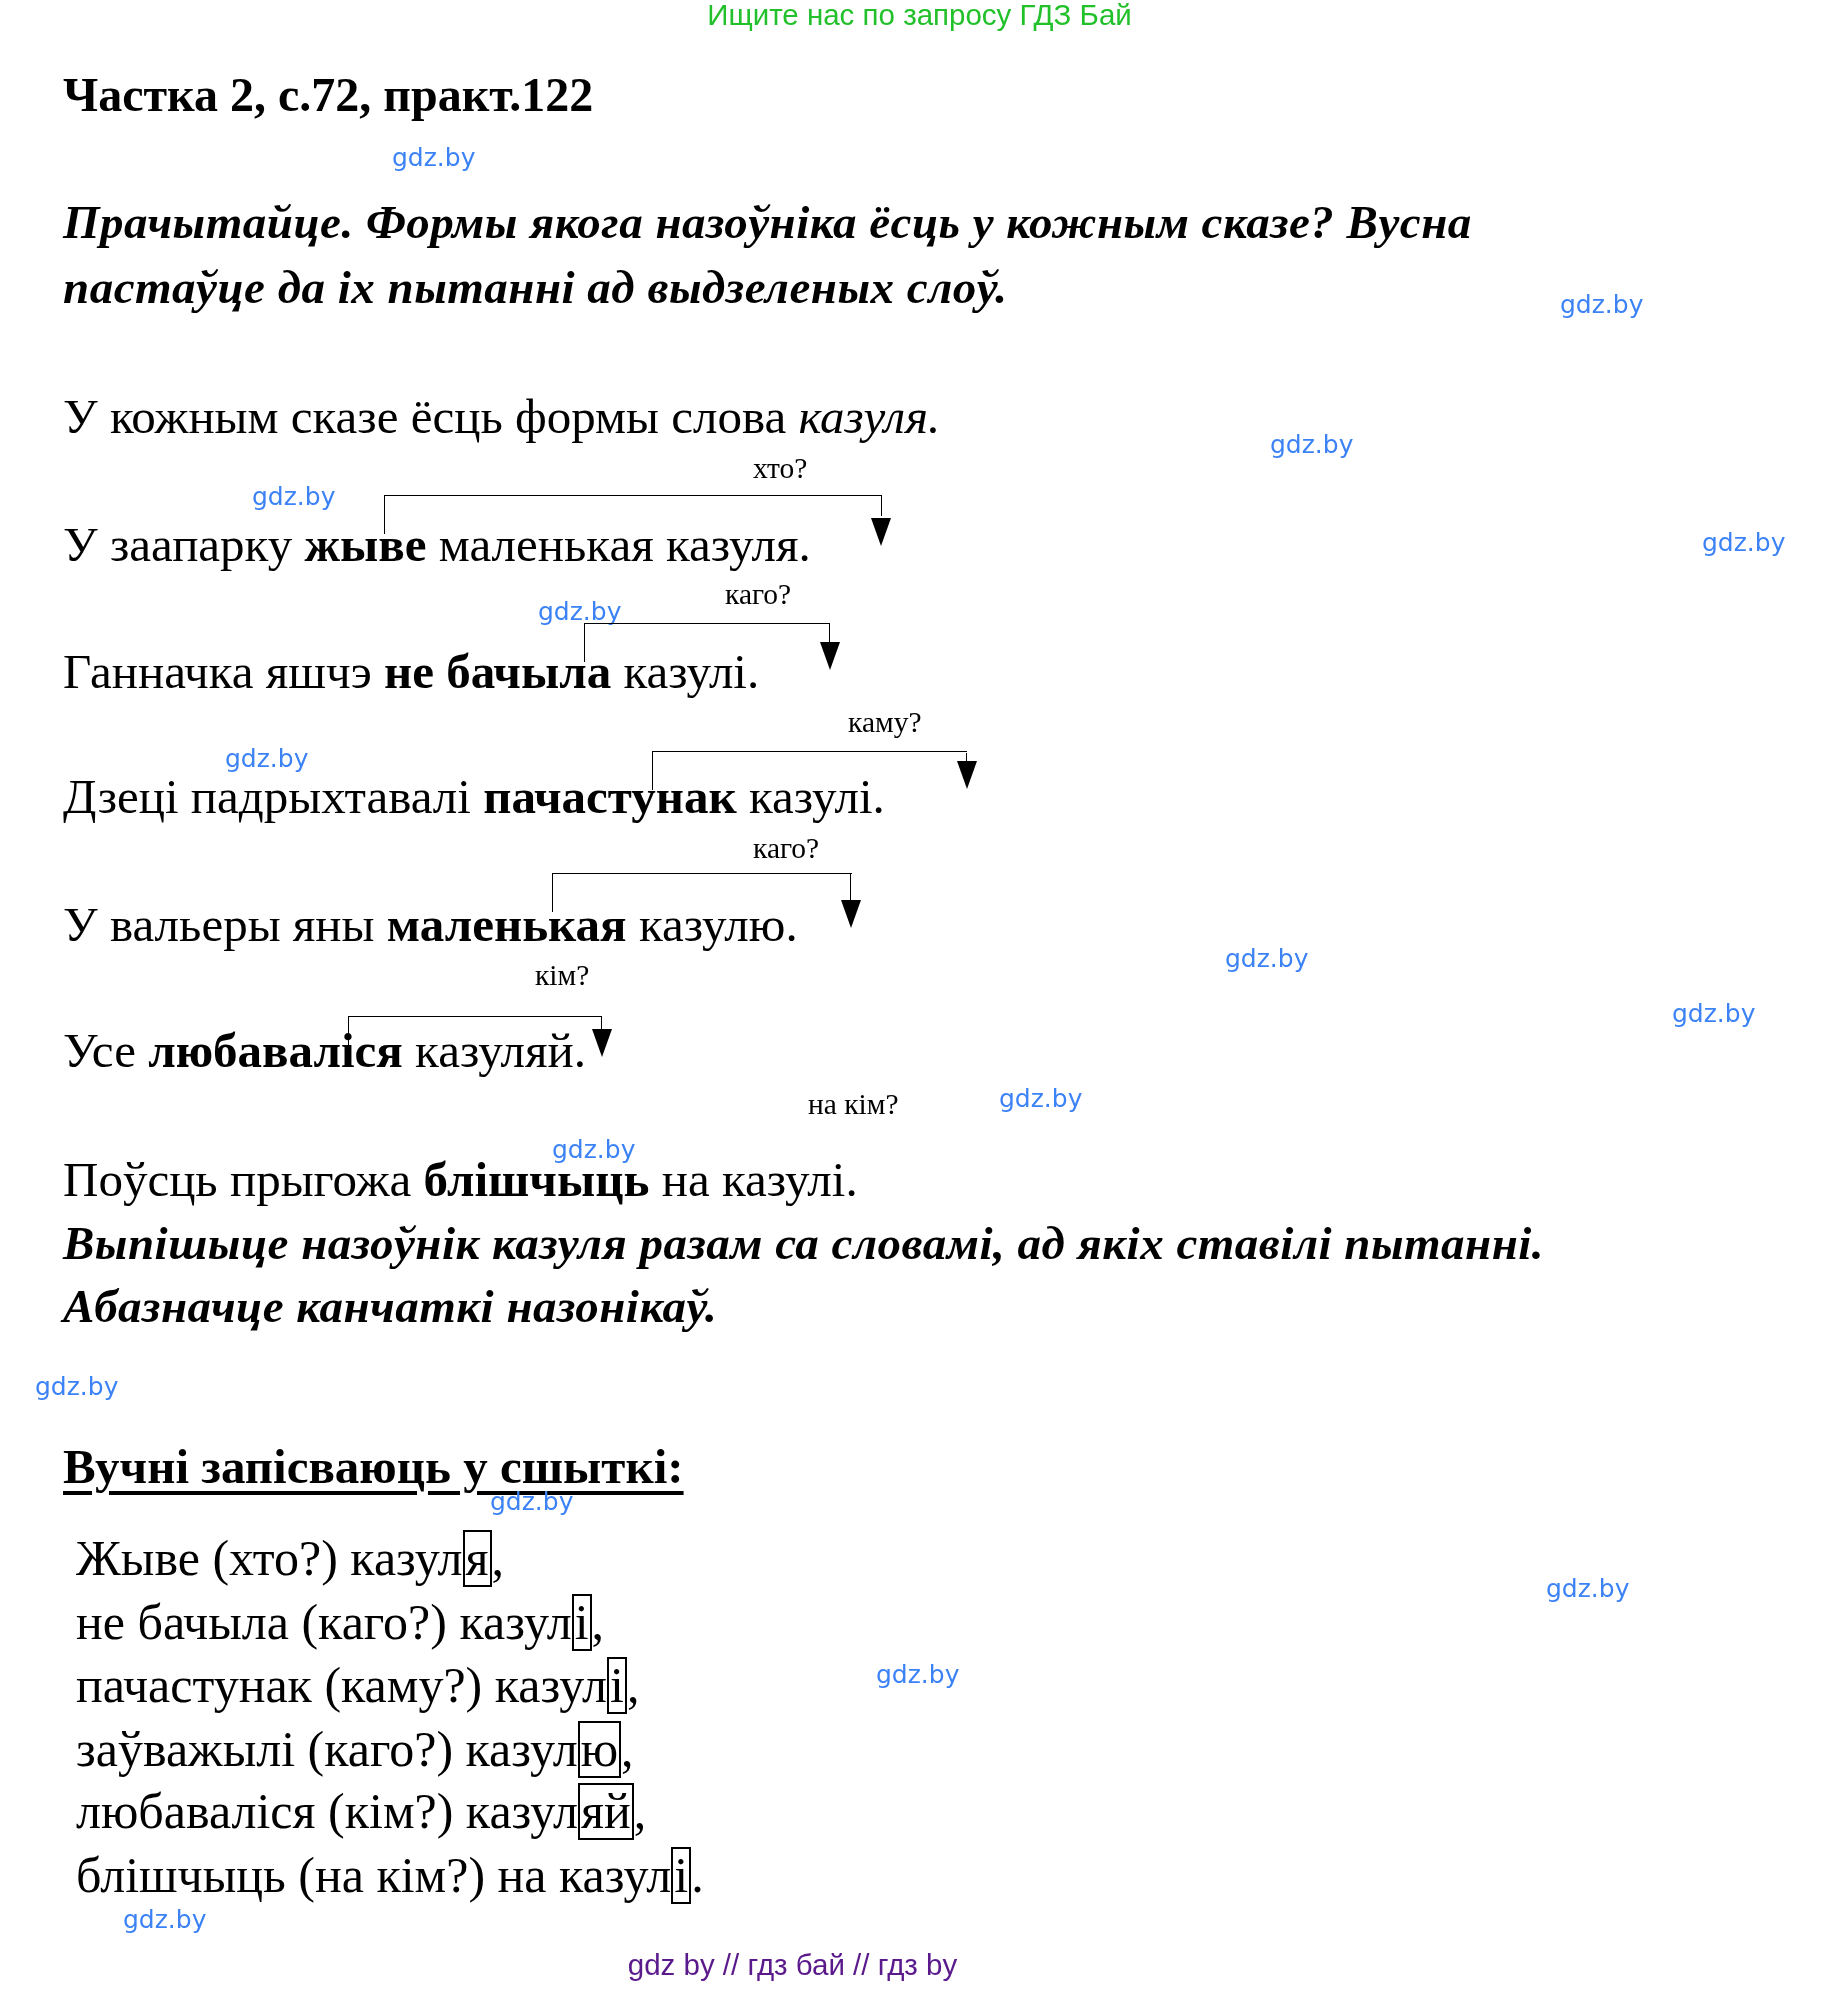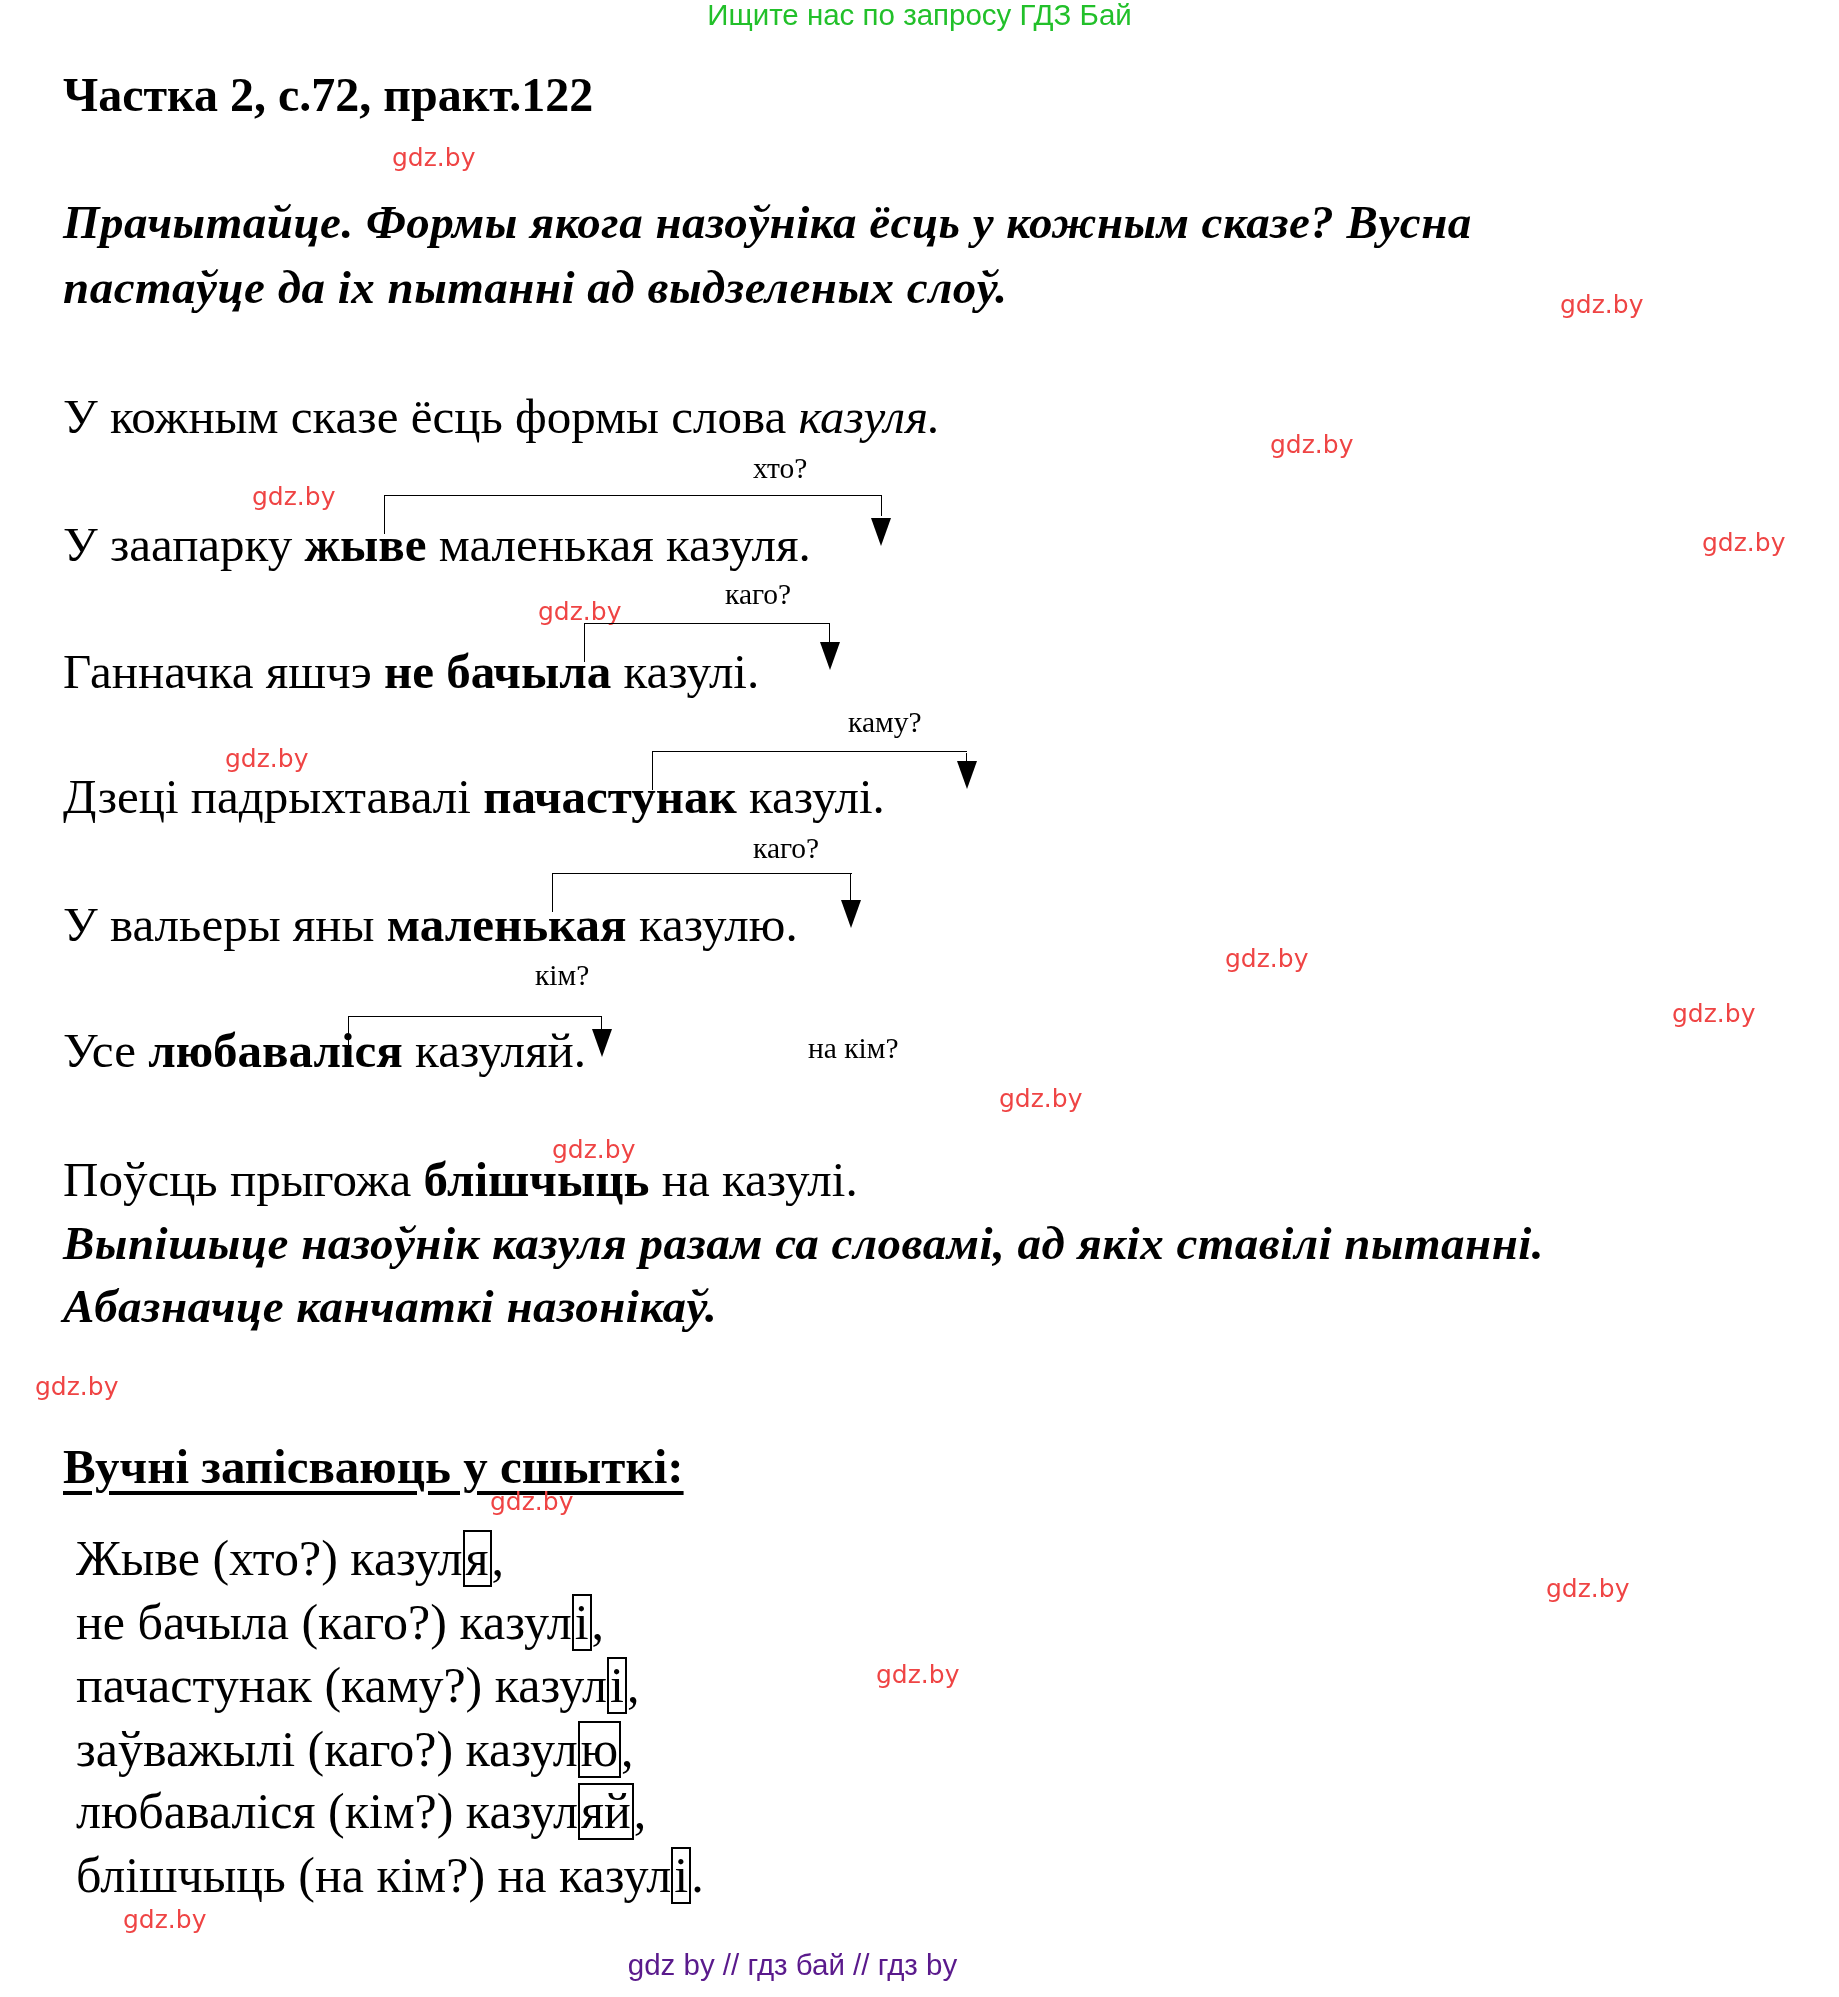"gdz.by" .wm { color: #ef4444 -> #3b82f6 }
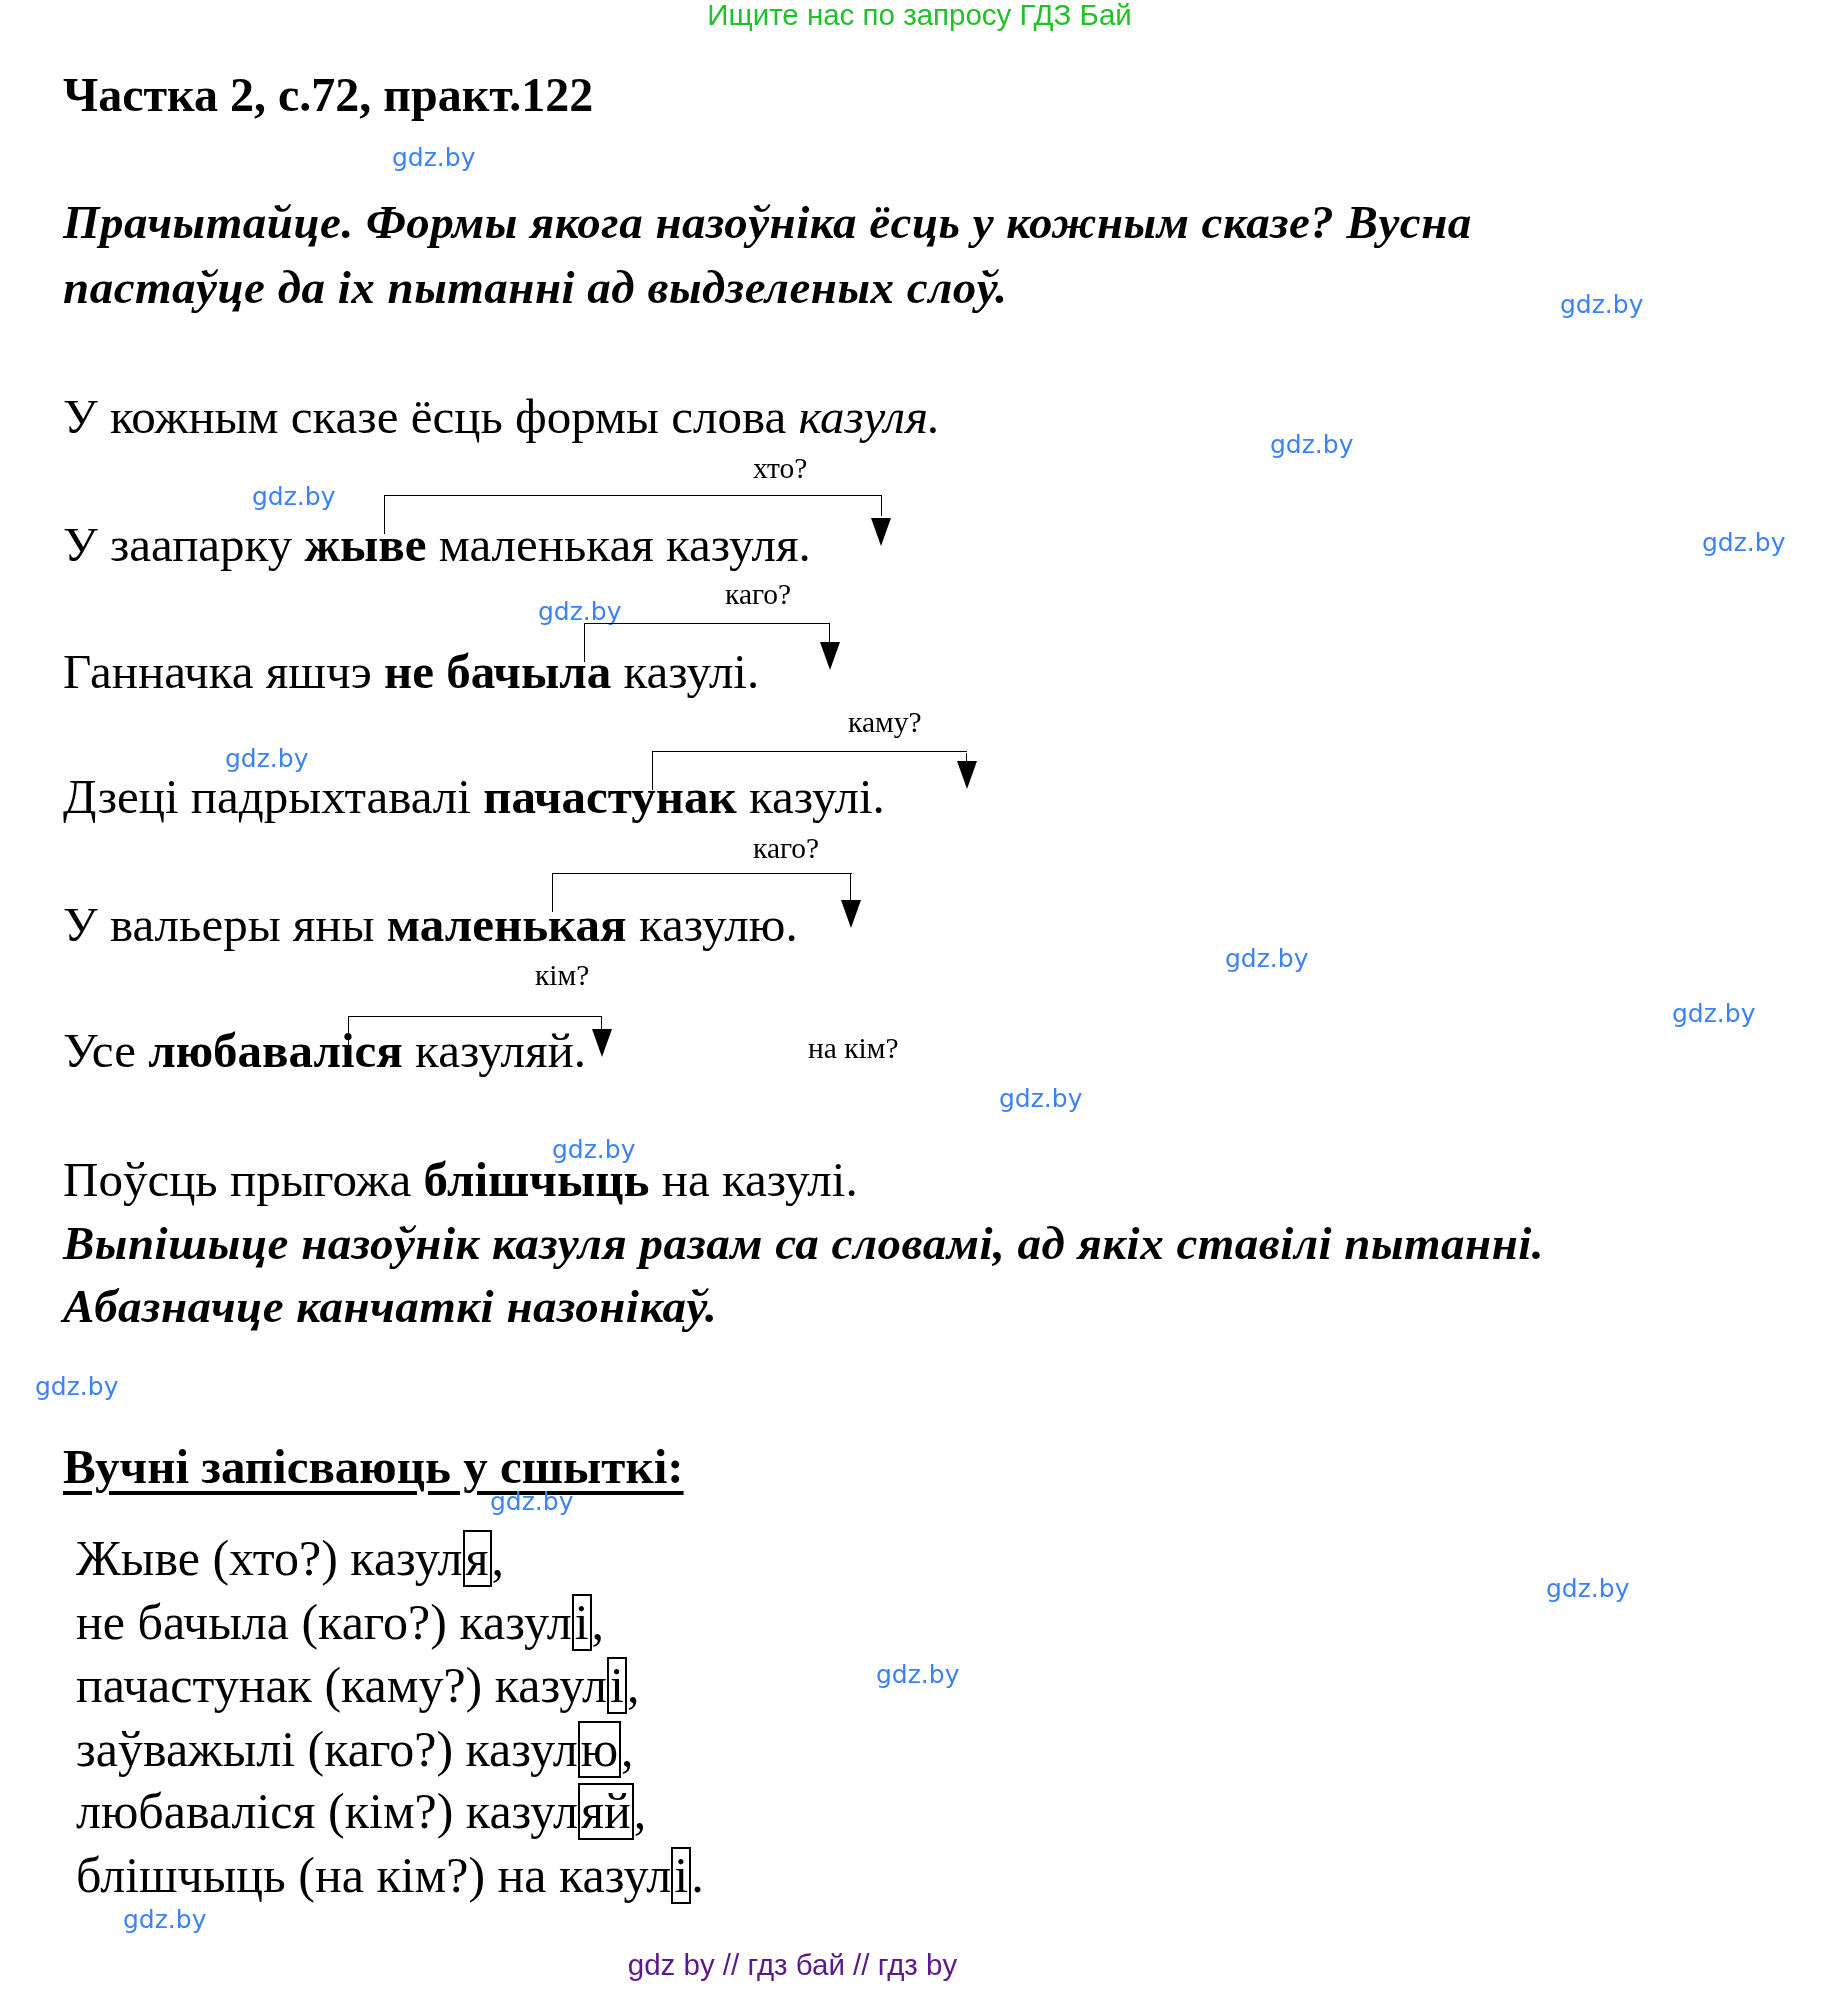"на кім?" div.abs { top: 1032px -> 1088px }
